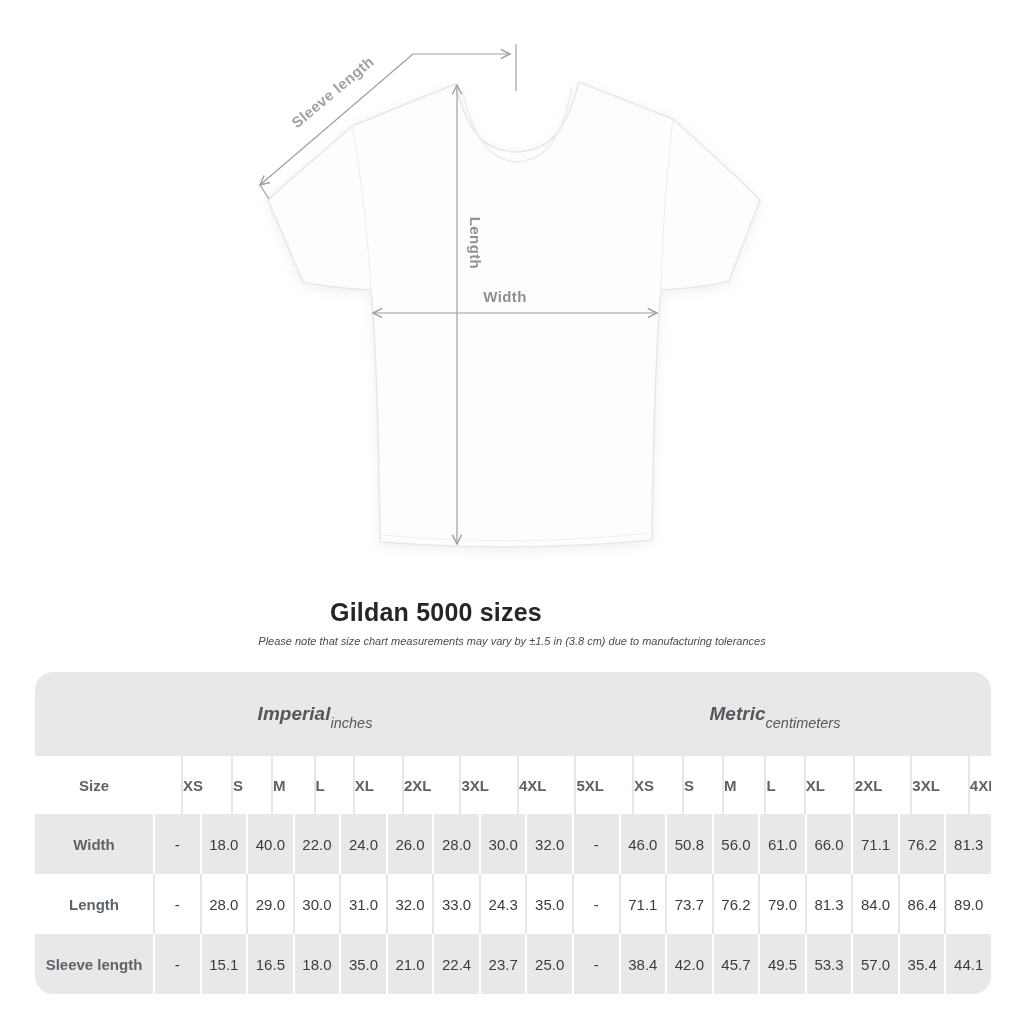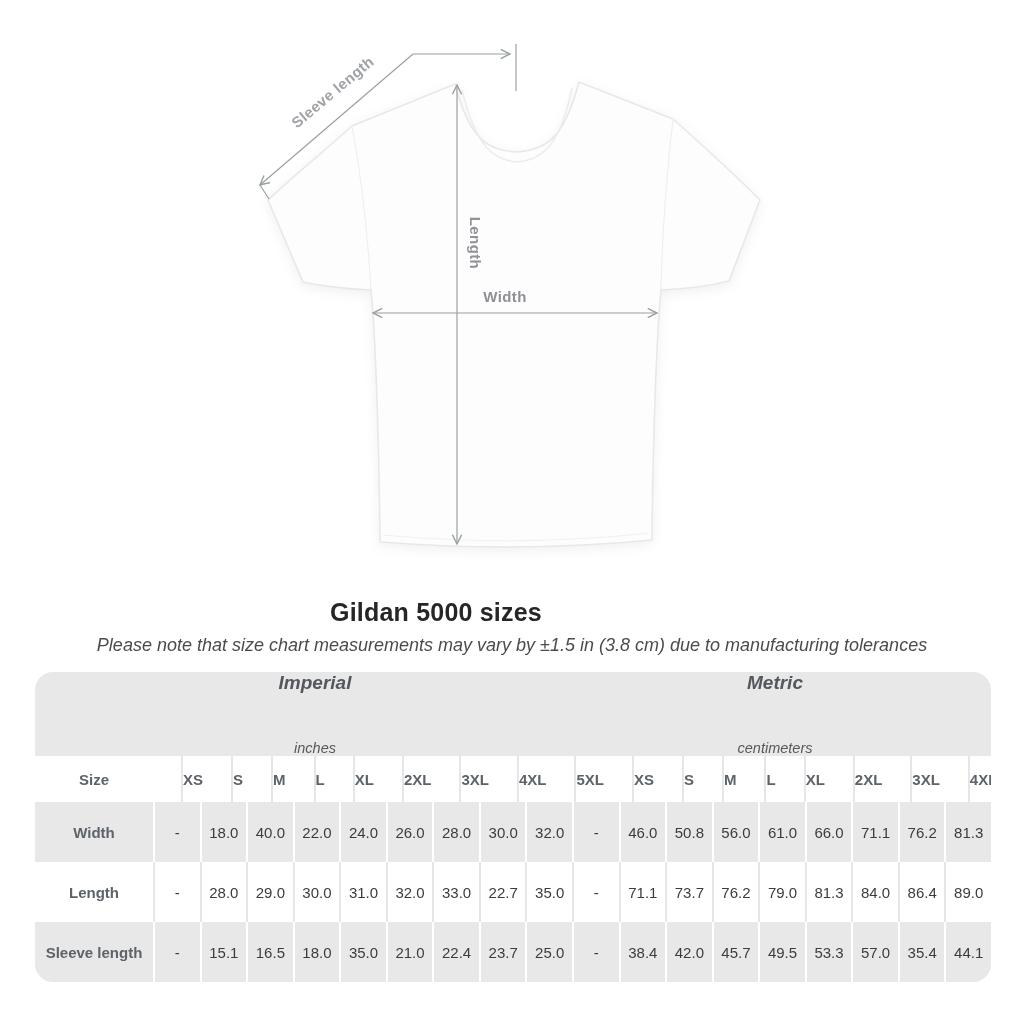"Please note that size chart" .subtitle { font-size: 18px -> 11px }
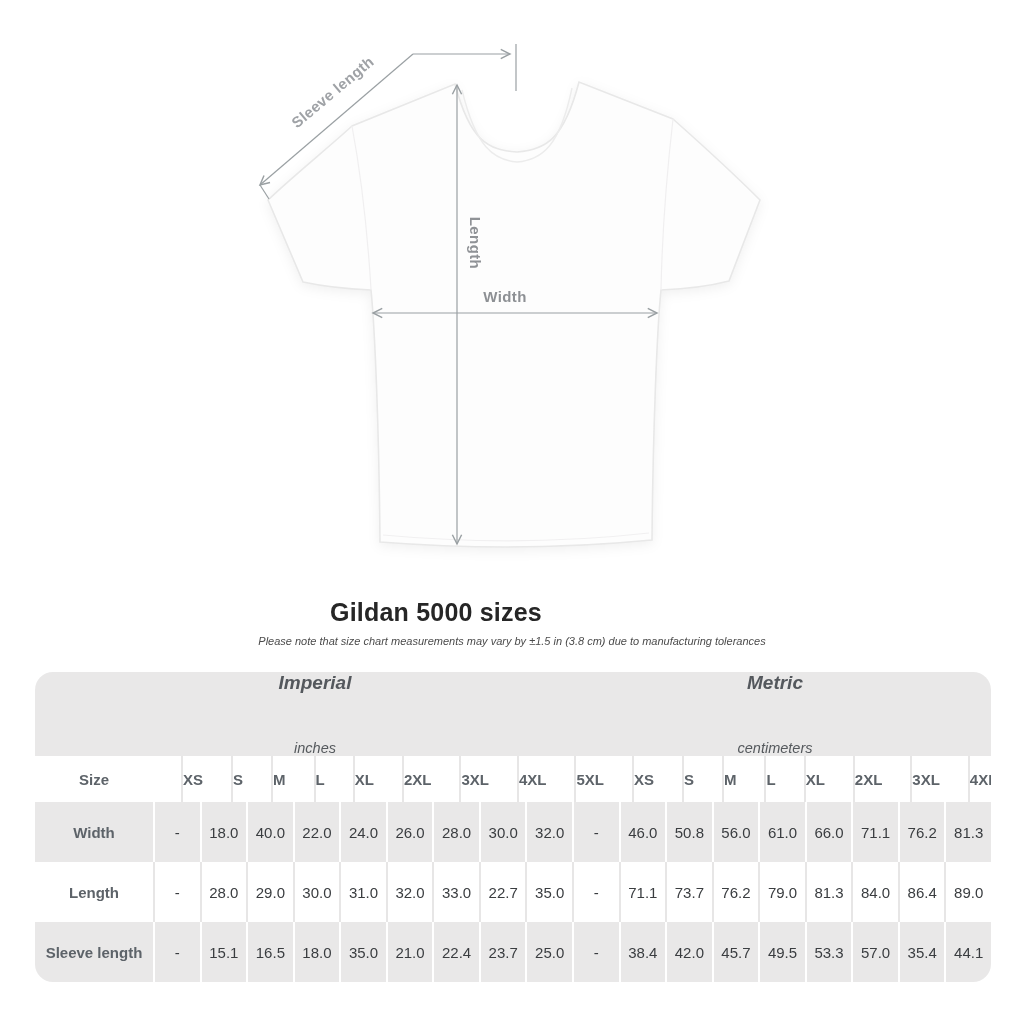"Imperial" .group { flex-direction: column -> row }
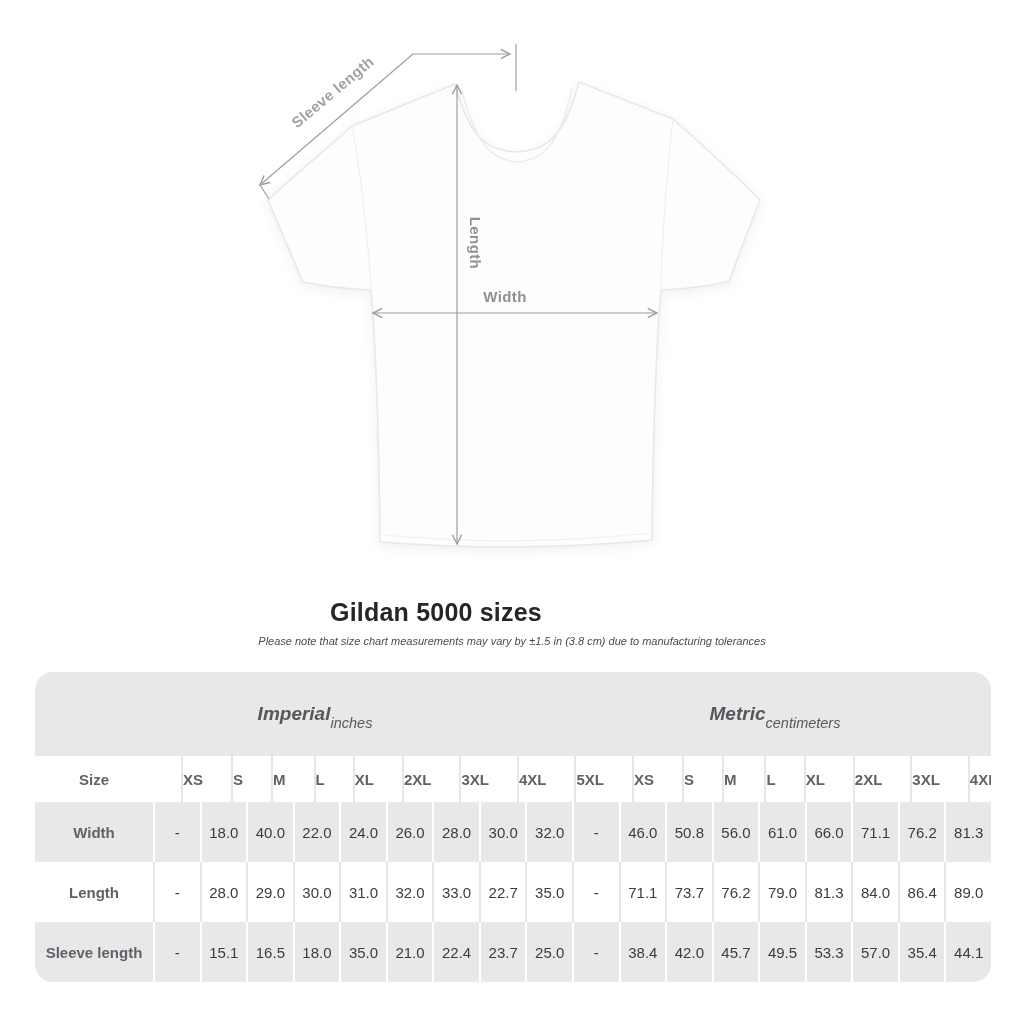"Size" .trow.header { height: 46px -> 58px }
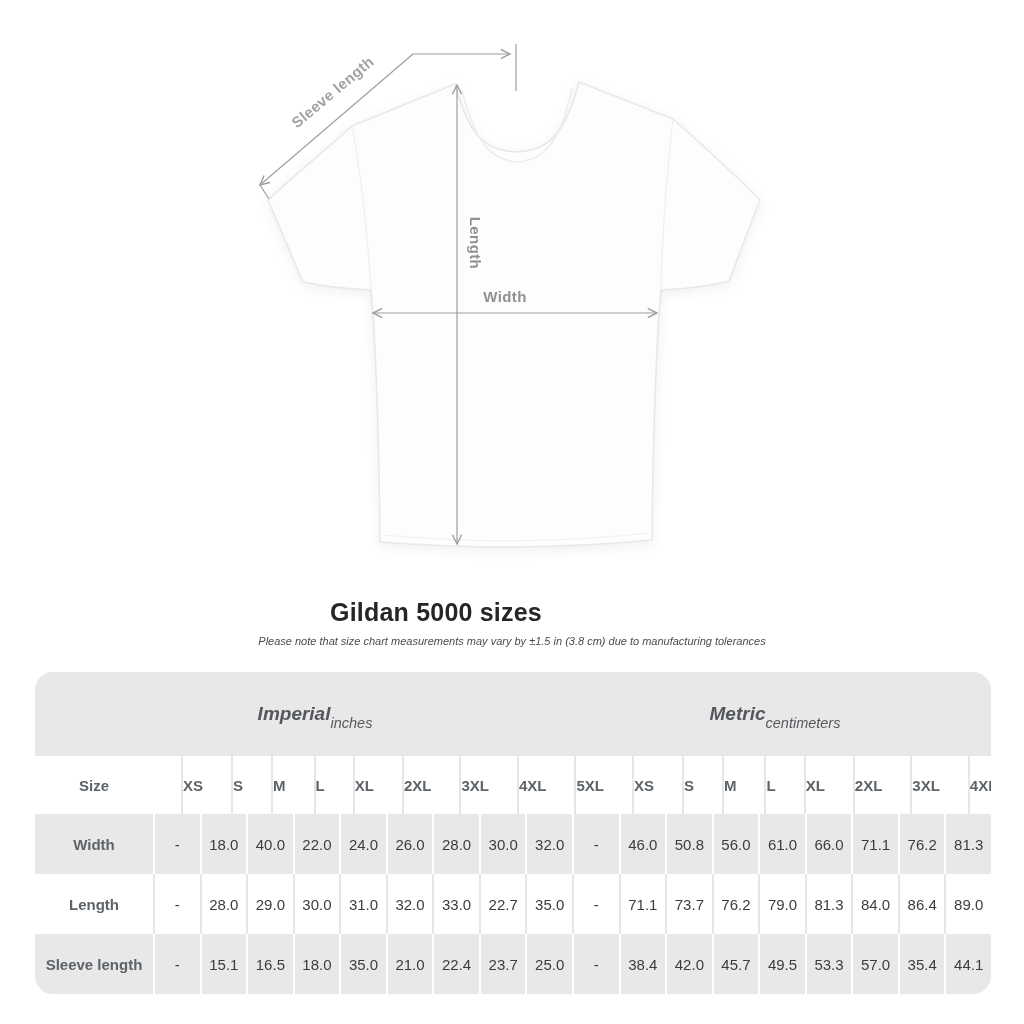"22.7" div.cell { text: 22.7 -> 24.3 }
